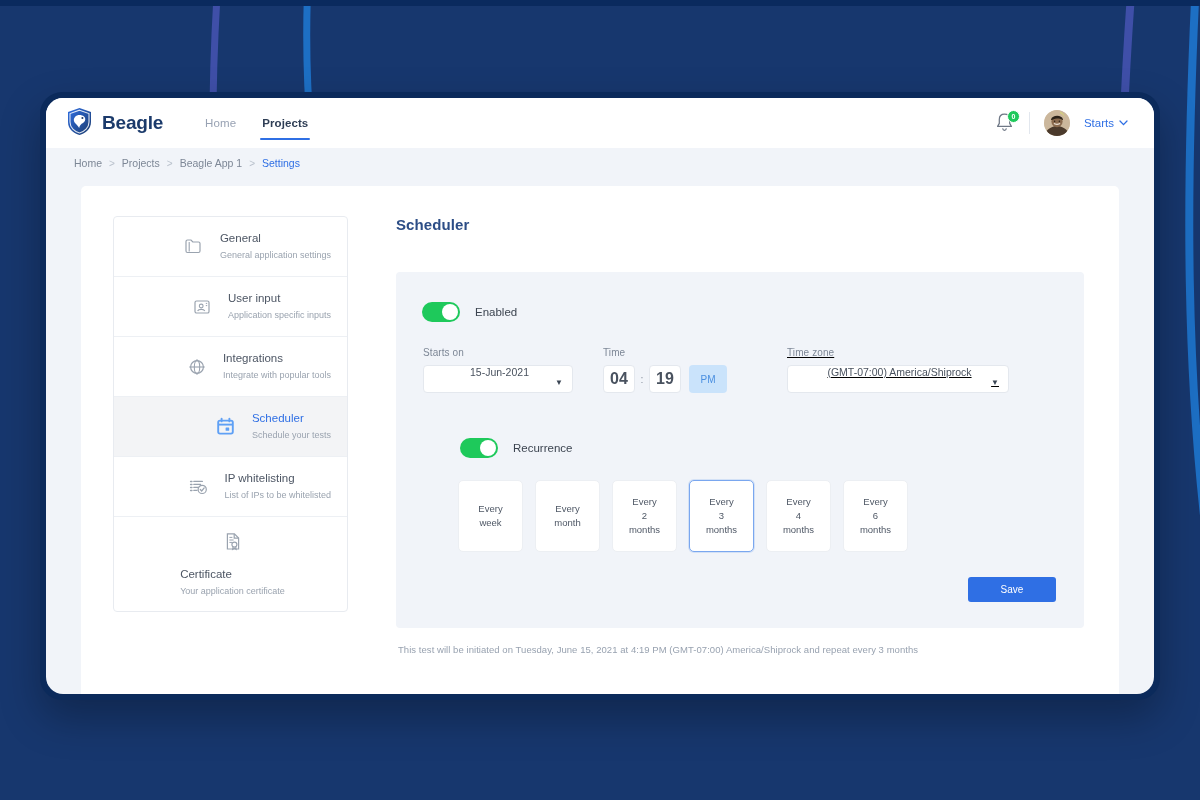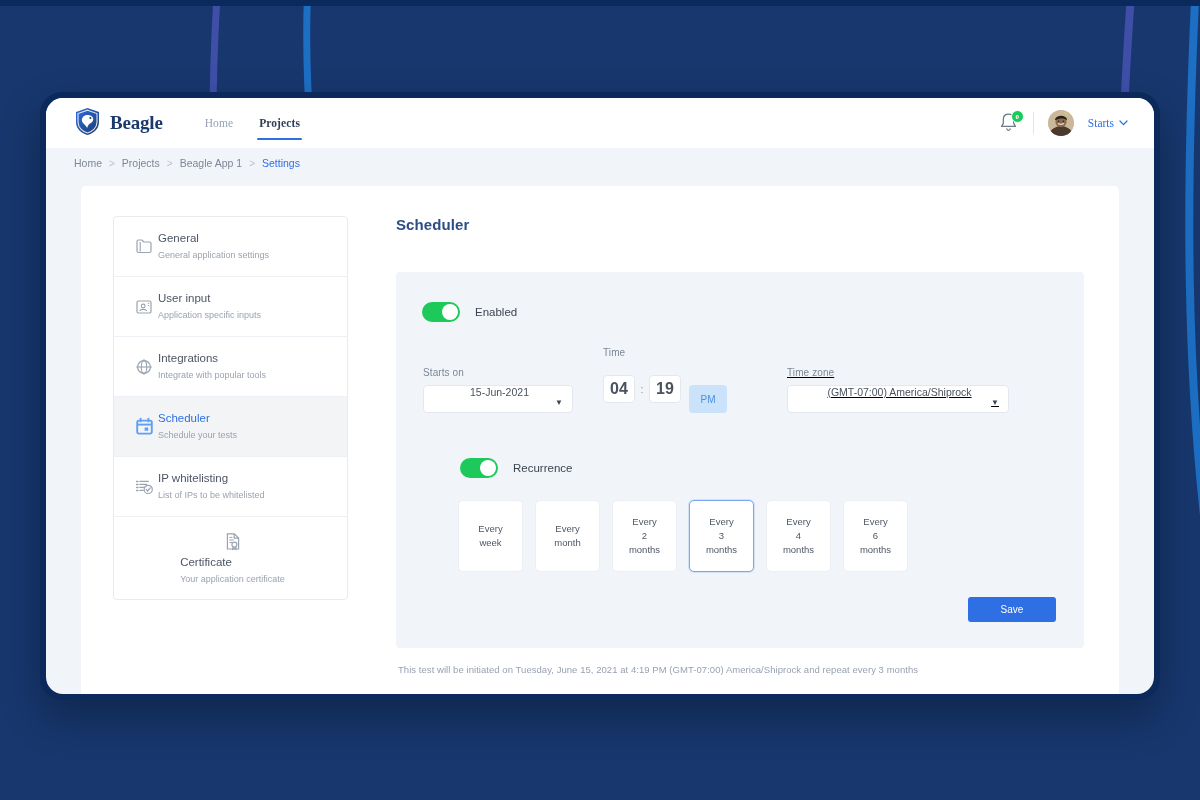"Beagle" #navbar { font-family: Liberation Serif, serif -> none; padding: 0 26px 0 28px -> 0 26px 0 20px }
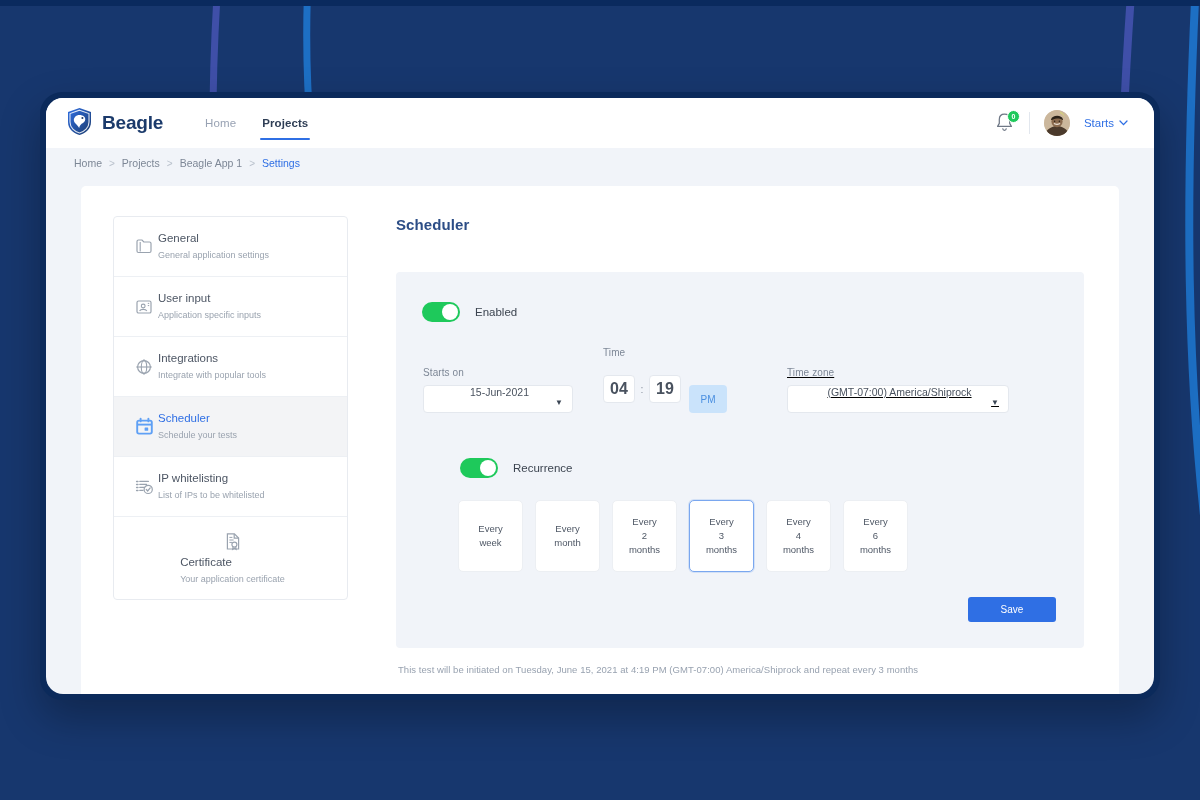"General" .snav-item { gap: 4px -> 16px; justify-content: none -> flex-end }
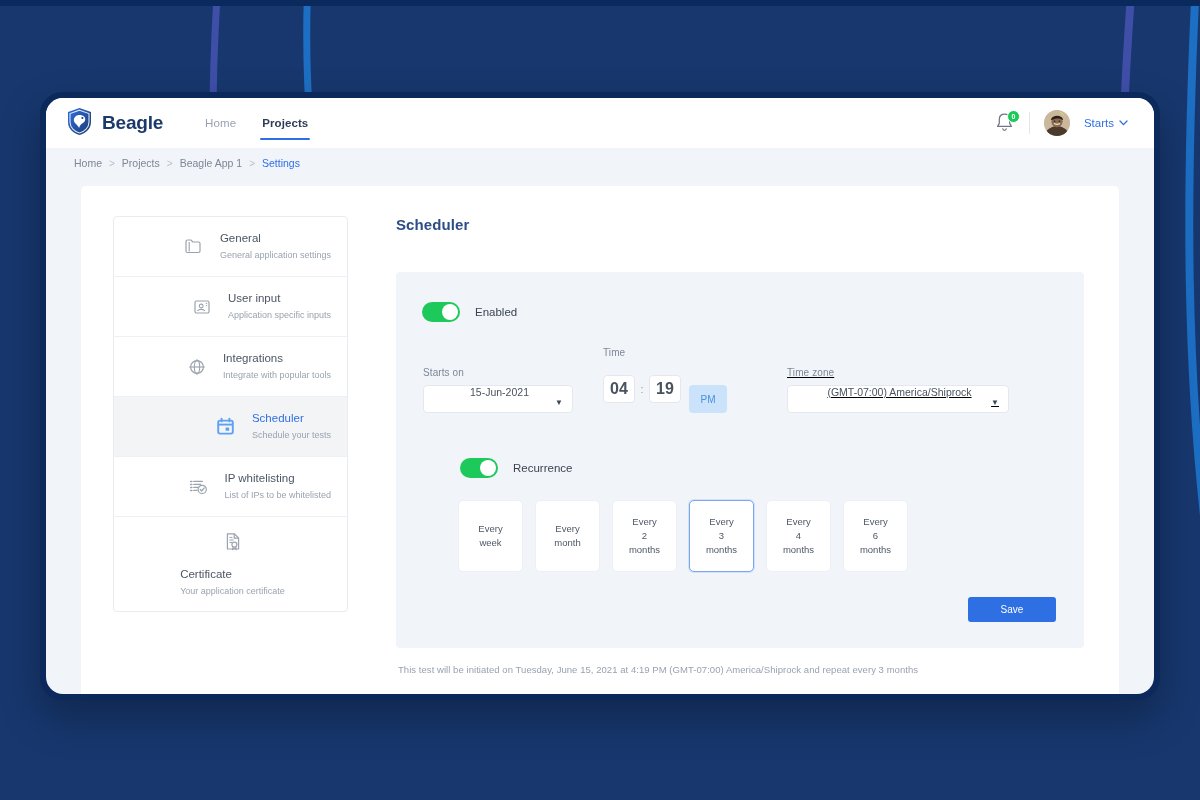"PM" #meridiem-btn { margin-top: 20px -> none }
